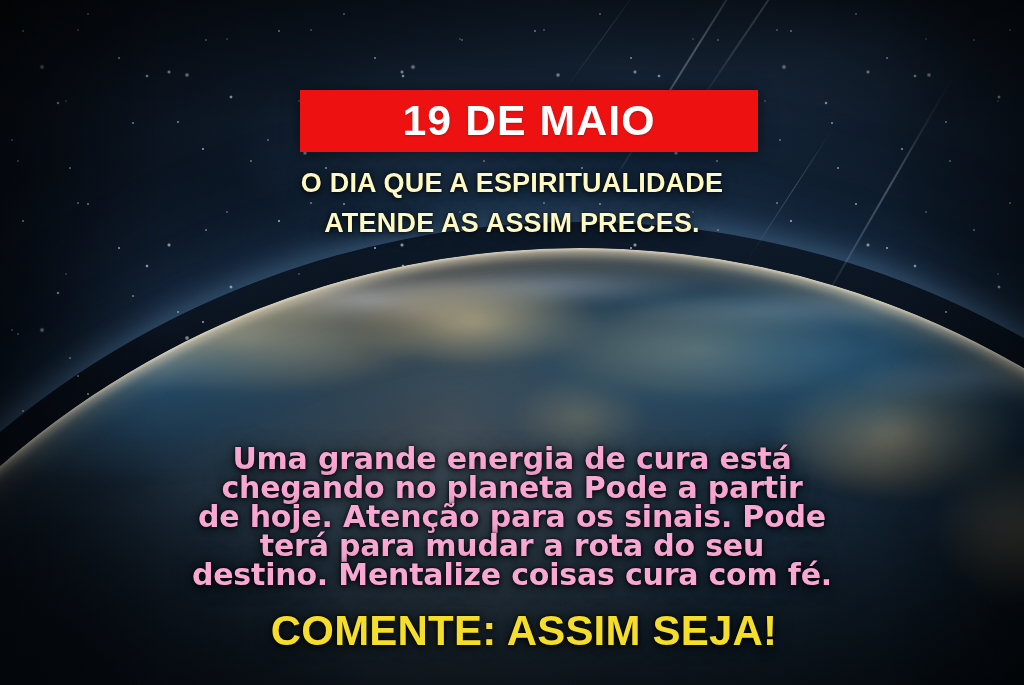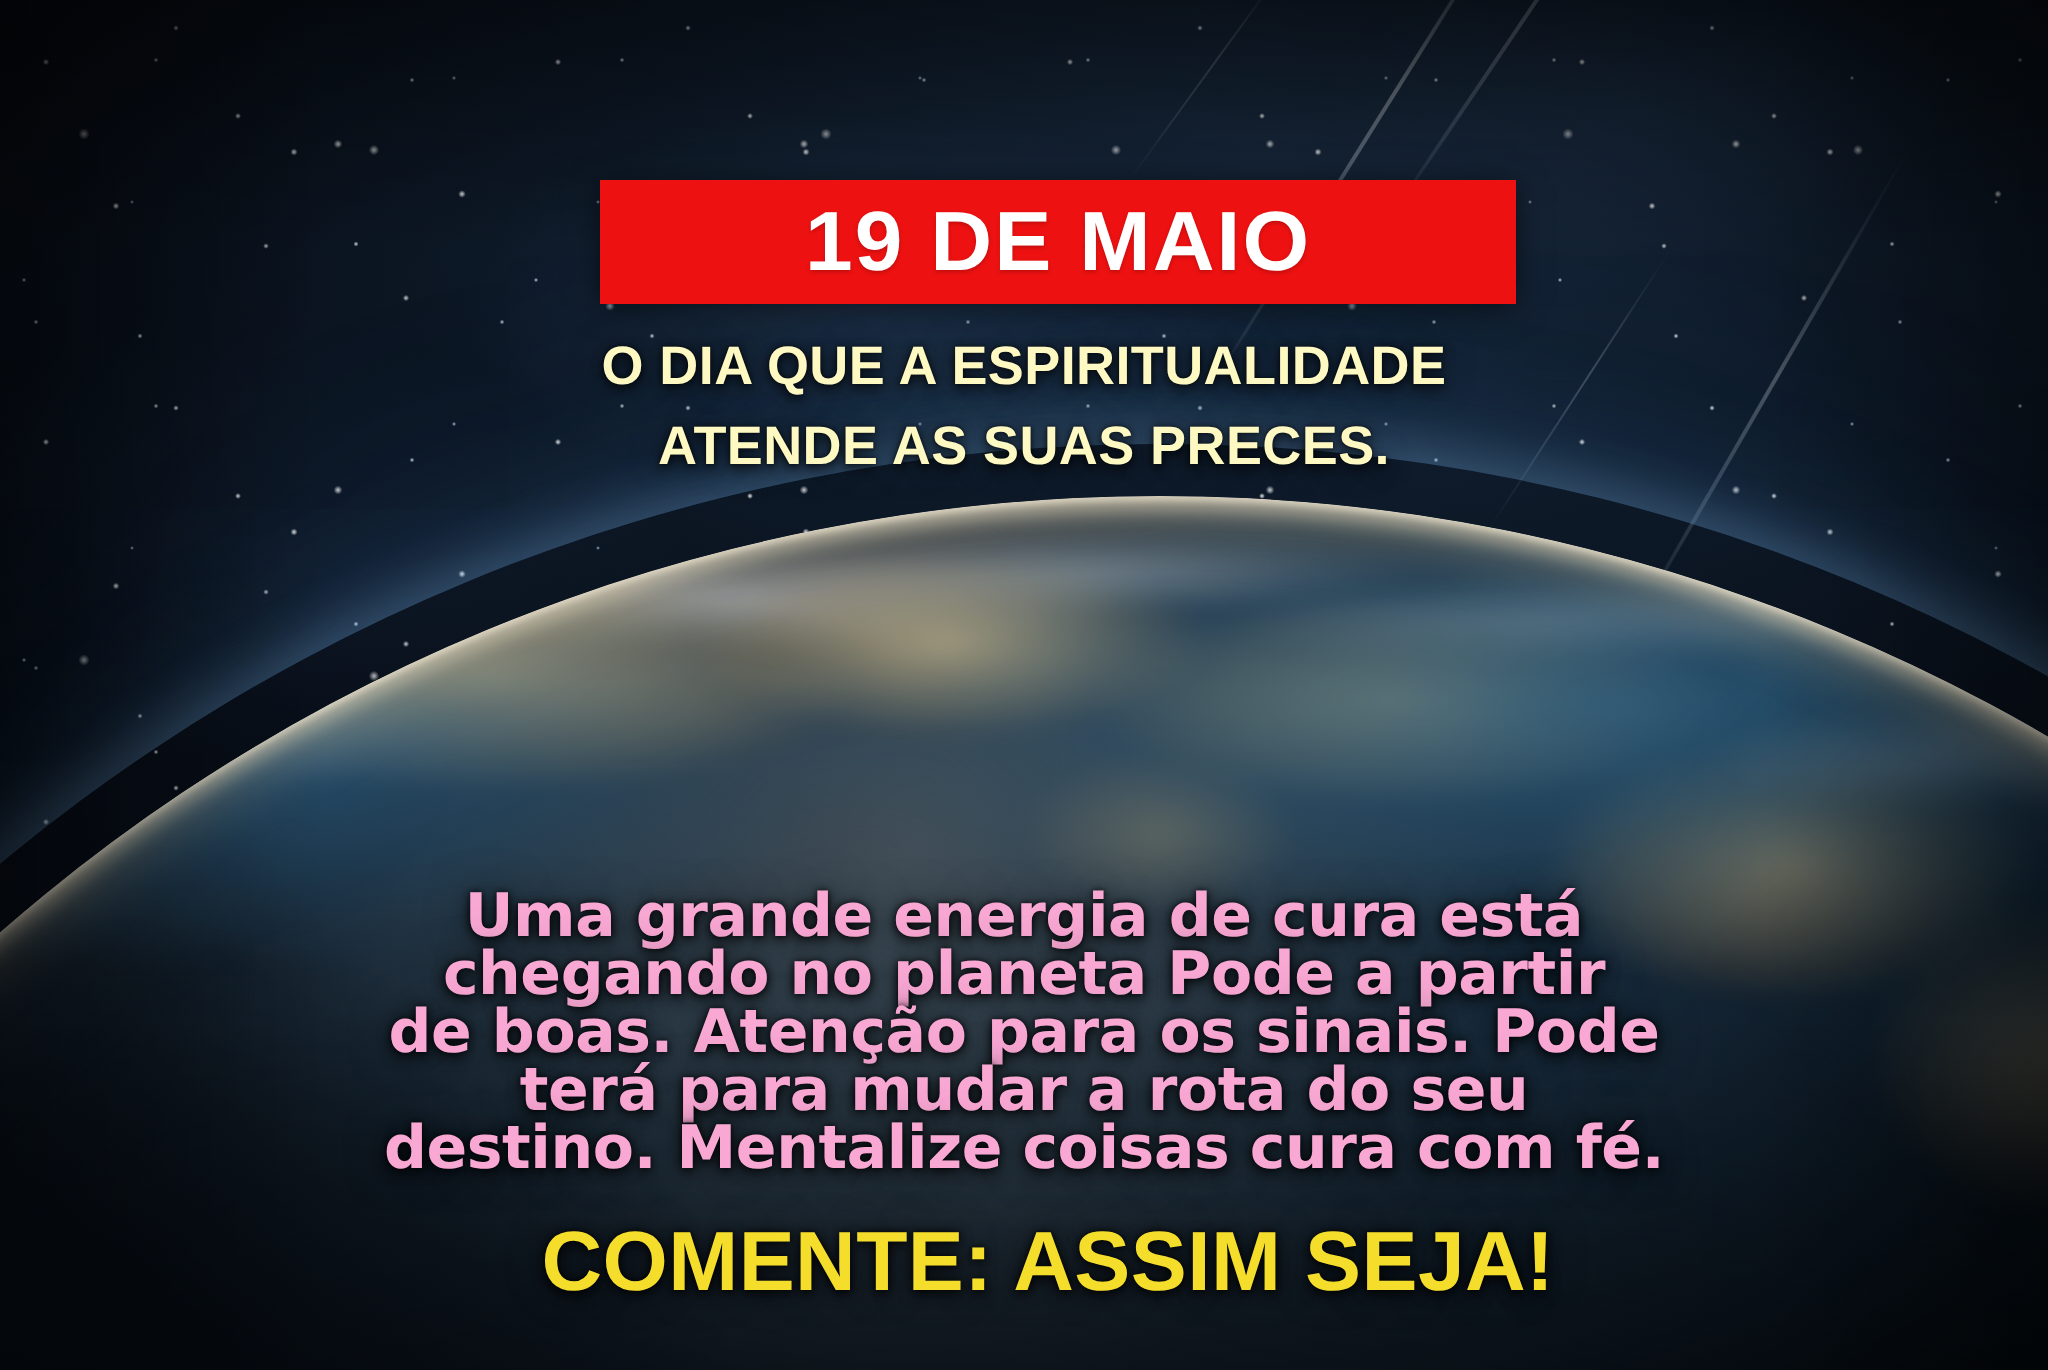"ATENDE AS SUAS PRECES." span.headline-line { text: SUAS -> ASSIM }
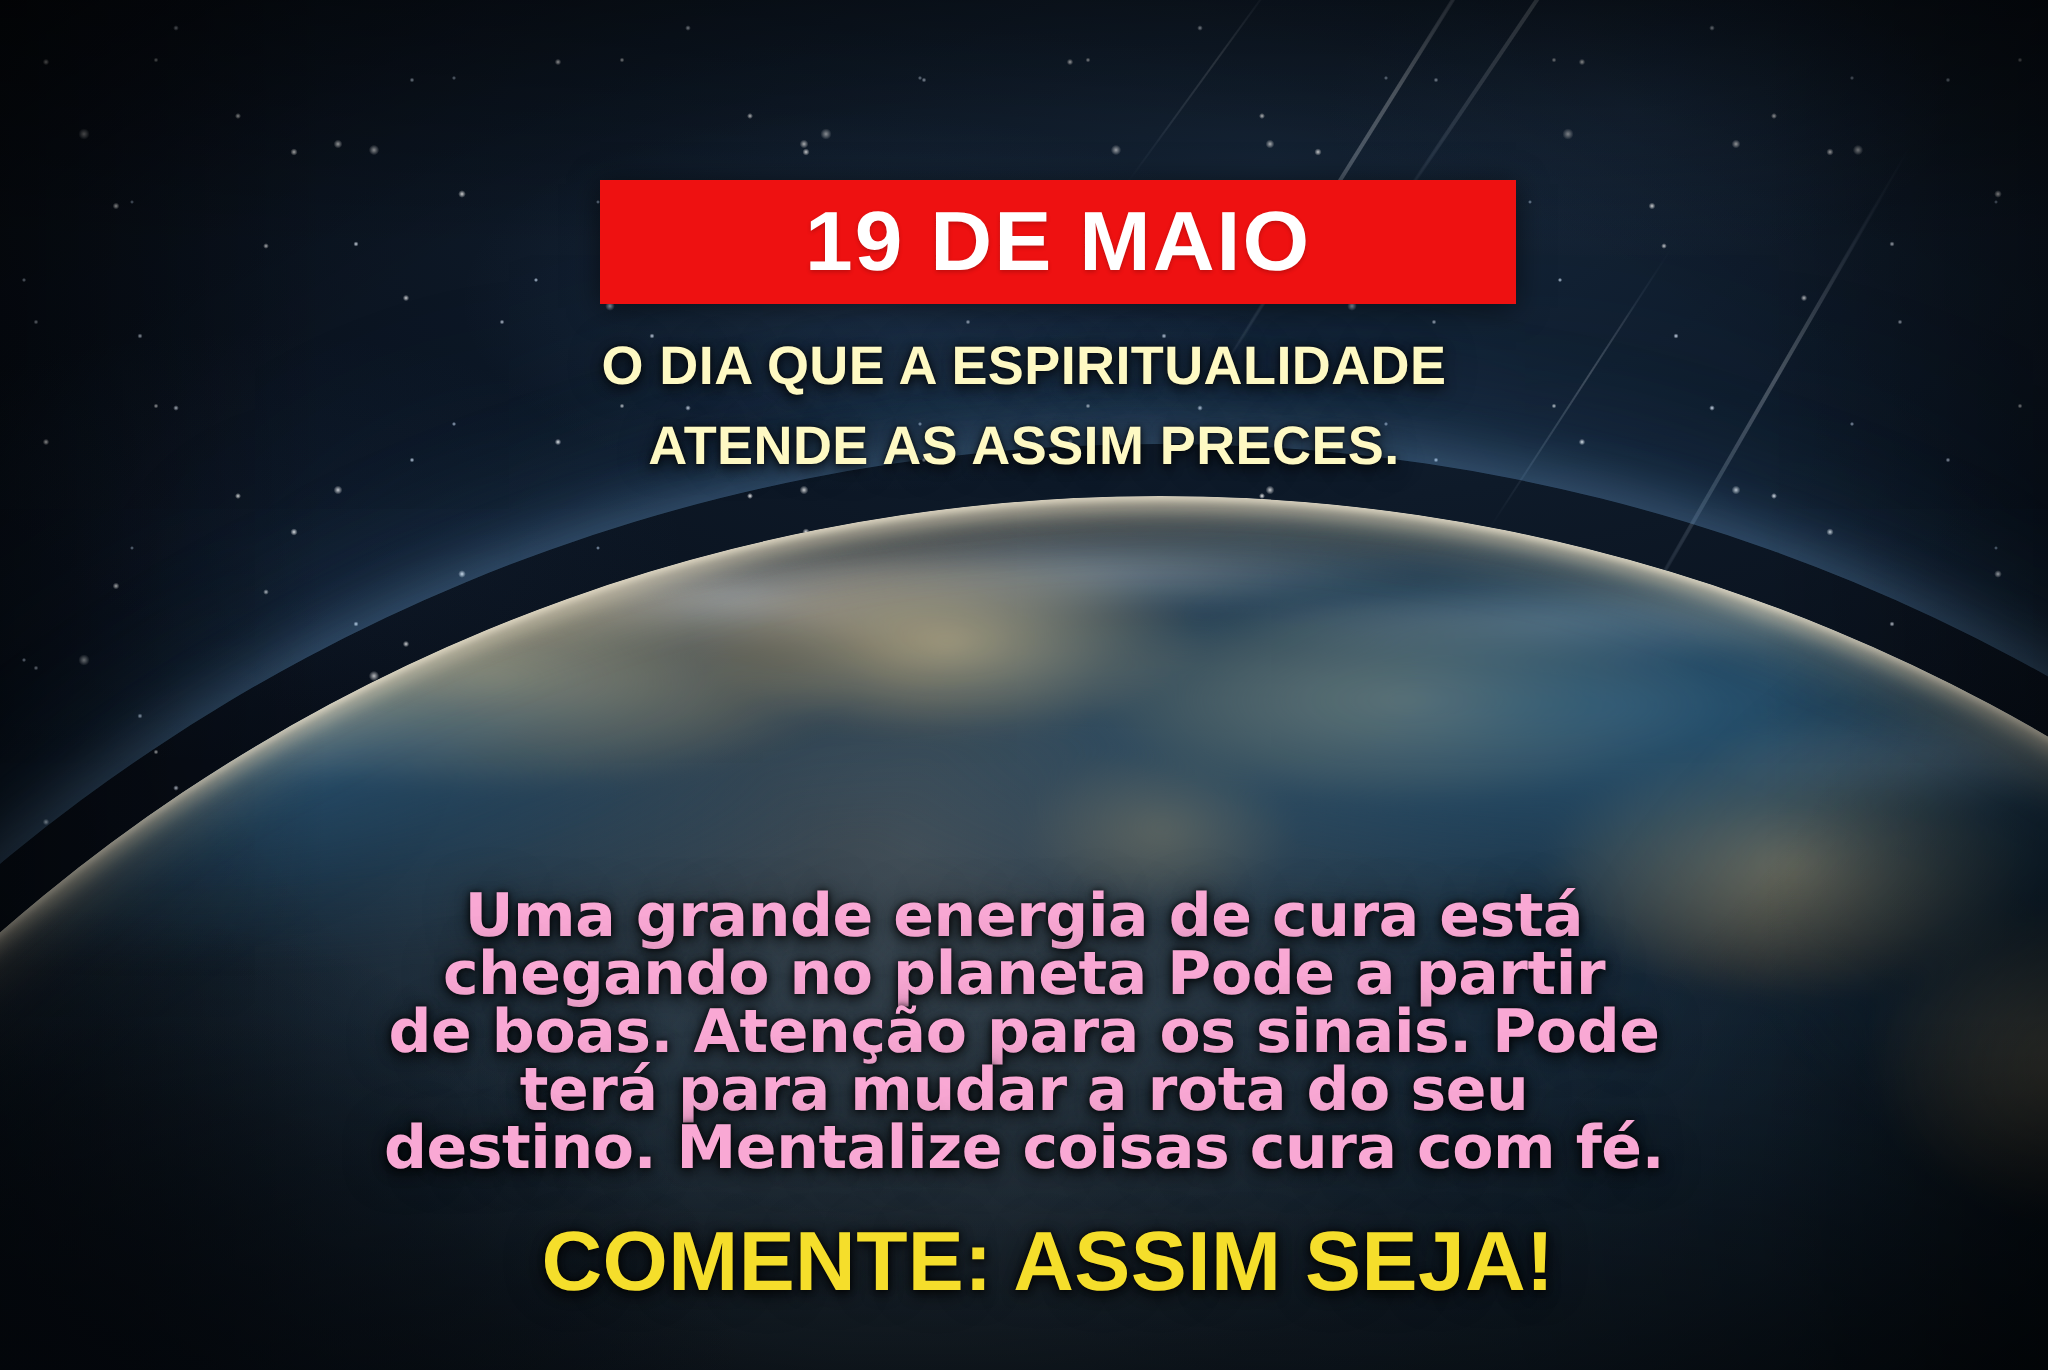"de boas. Atenção para os" span.body-line { text: boas -> hoje }
